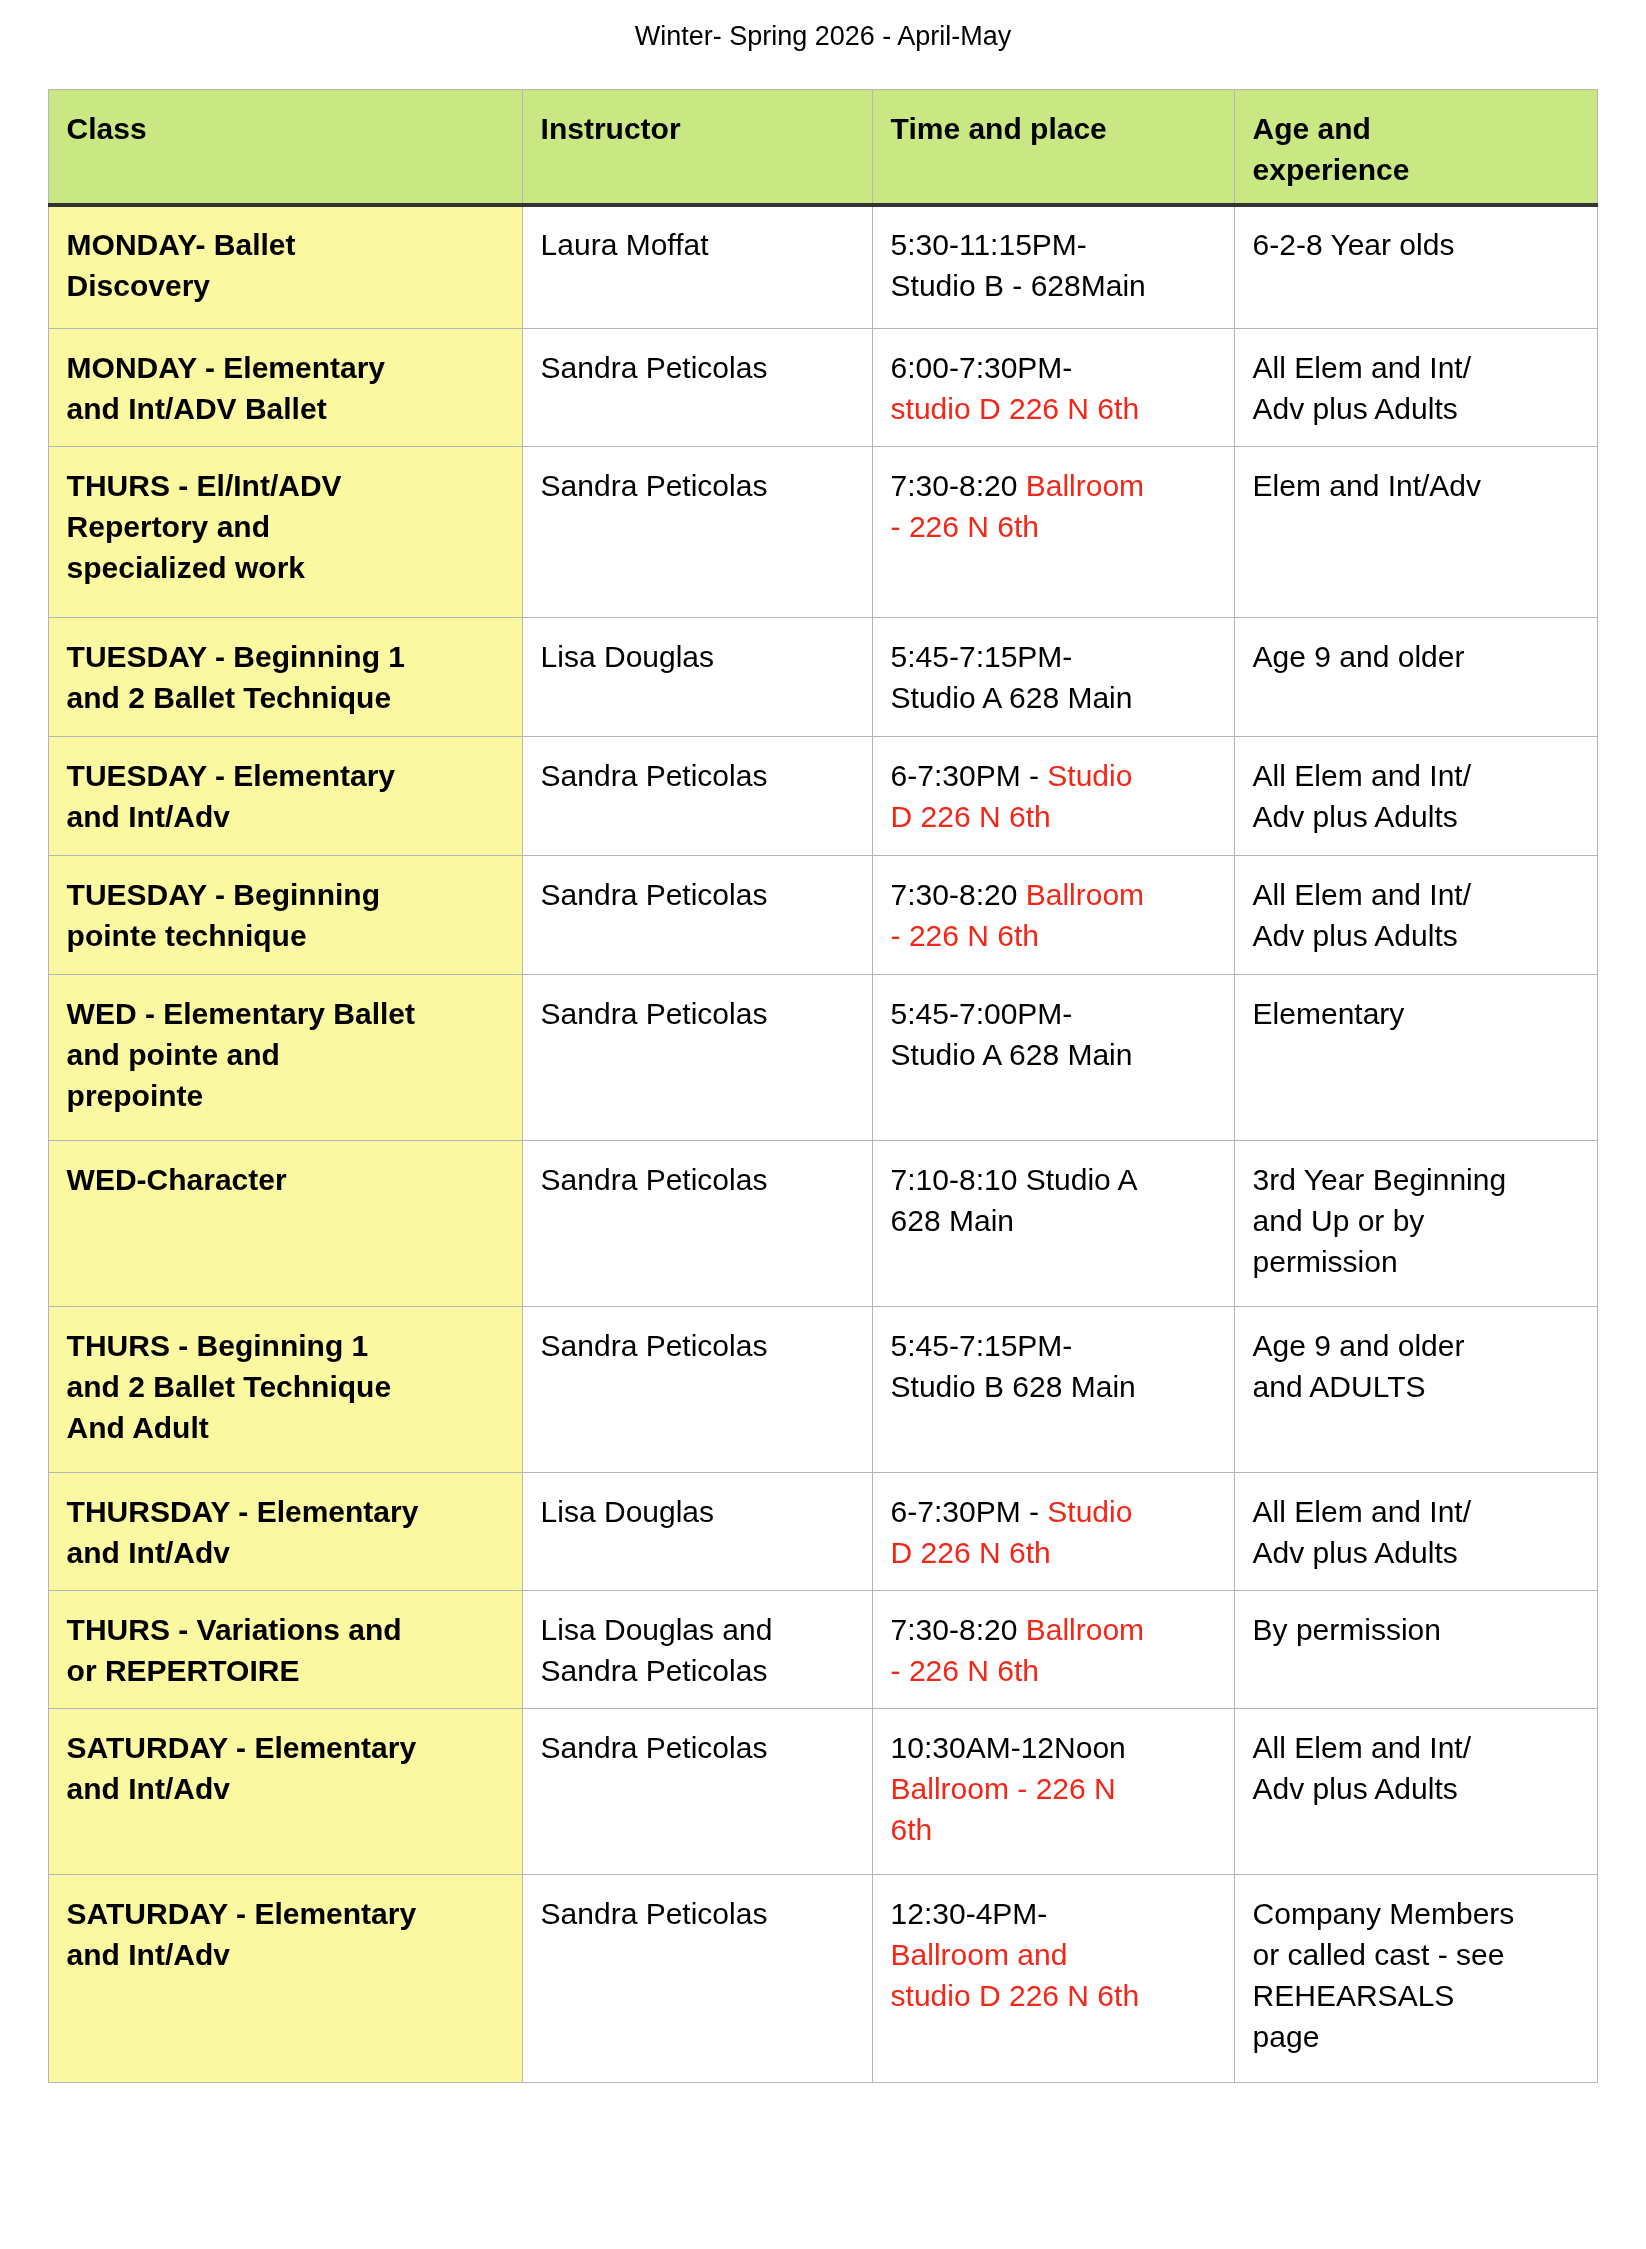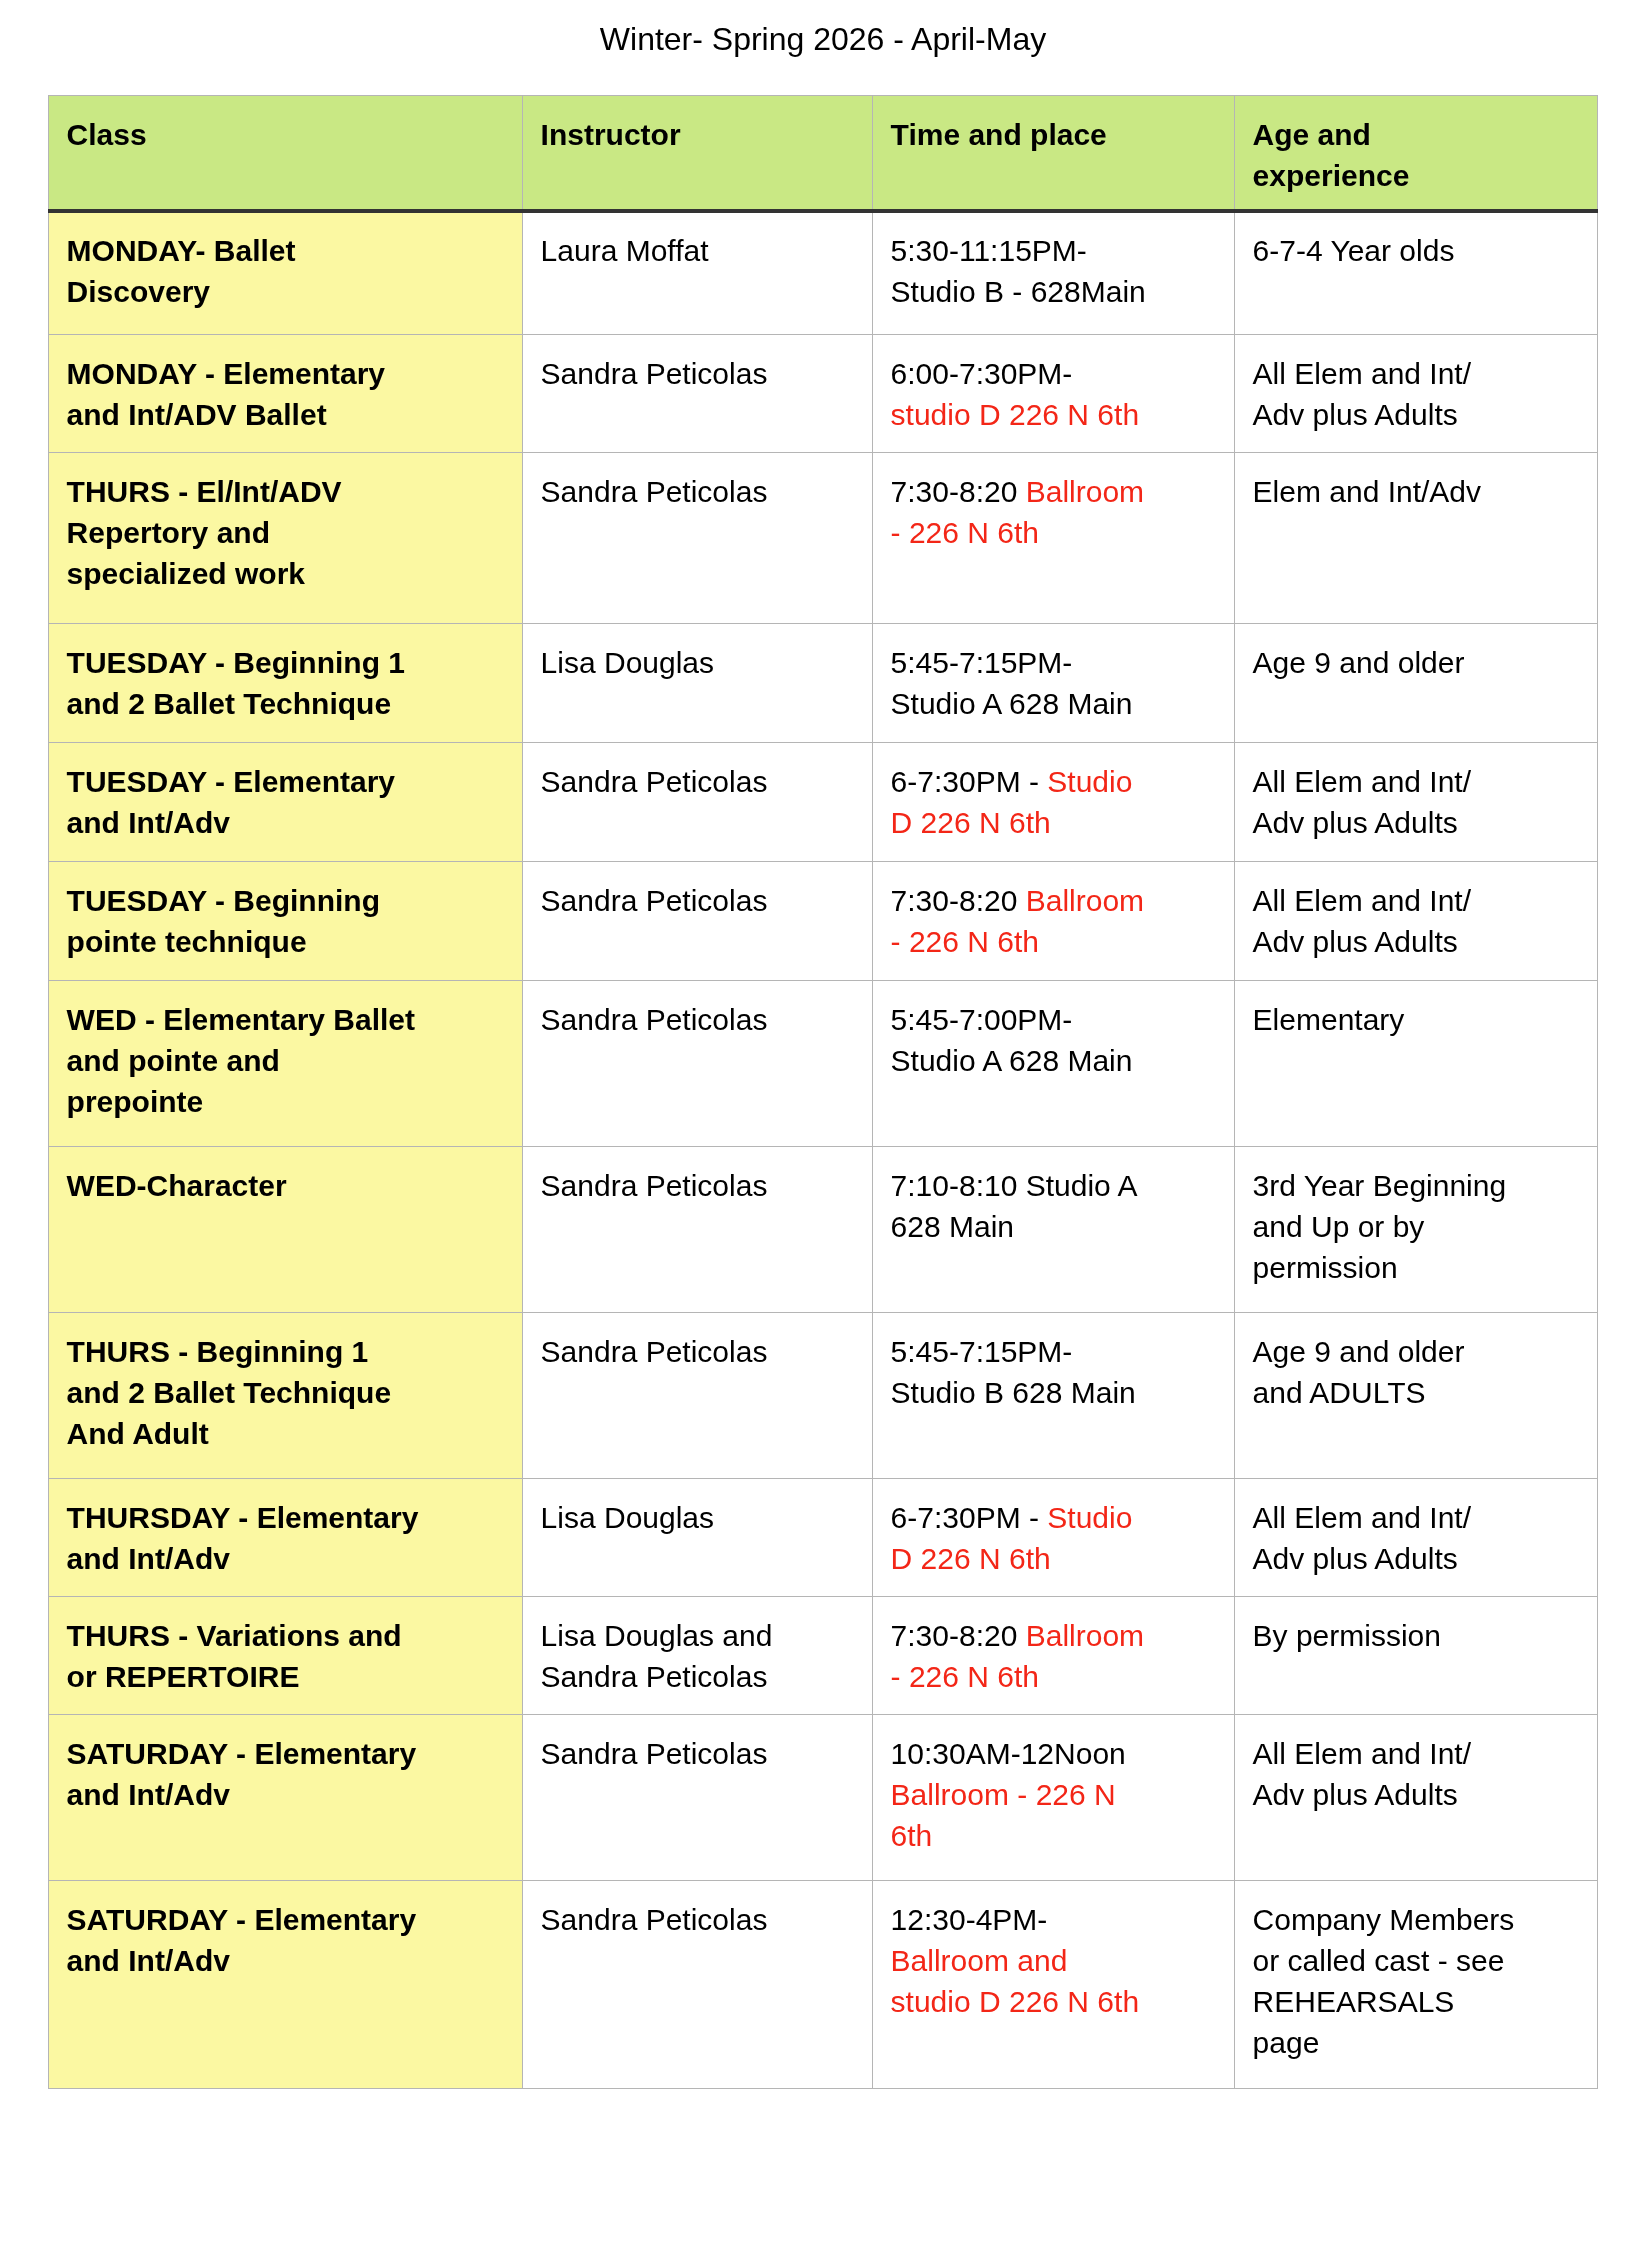"Winter- Spring 2026 - April-May" .page-title { font-size: 32px -> 27px }
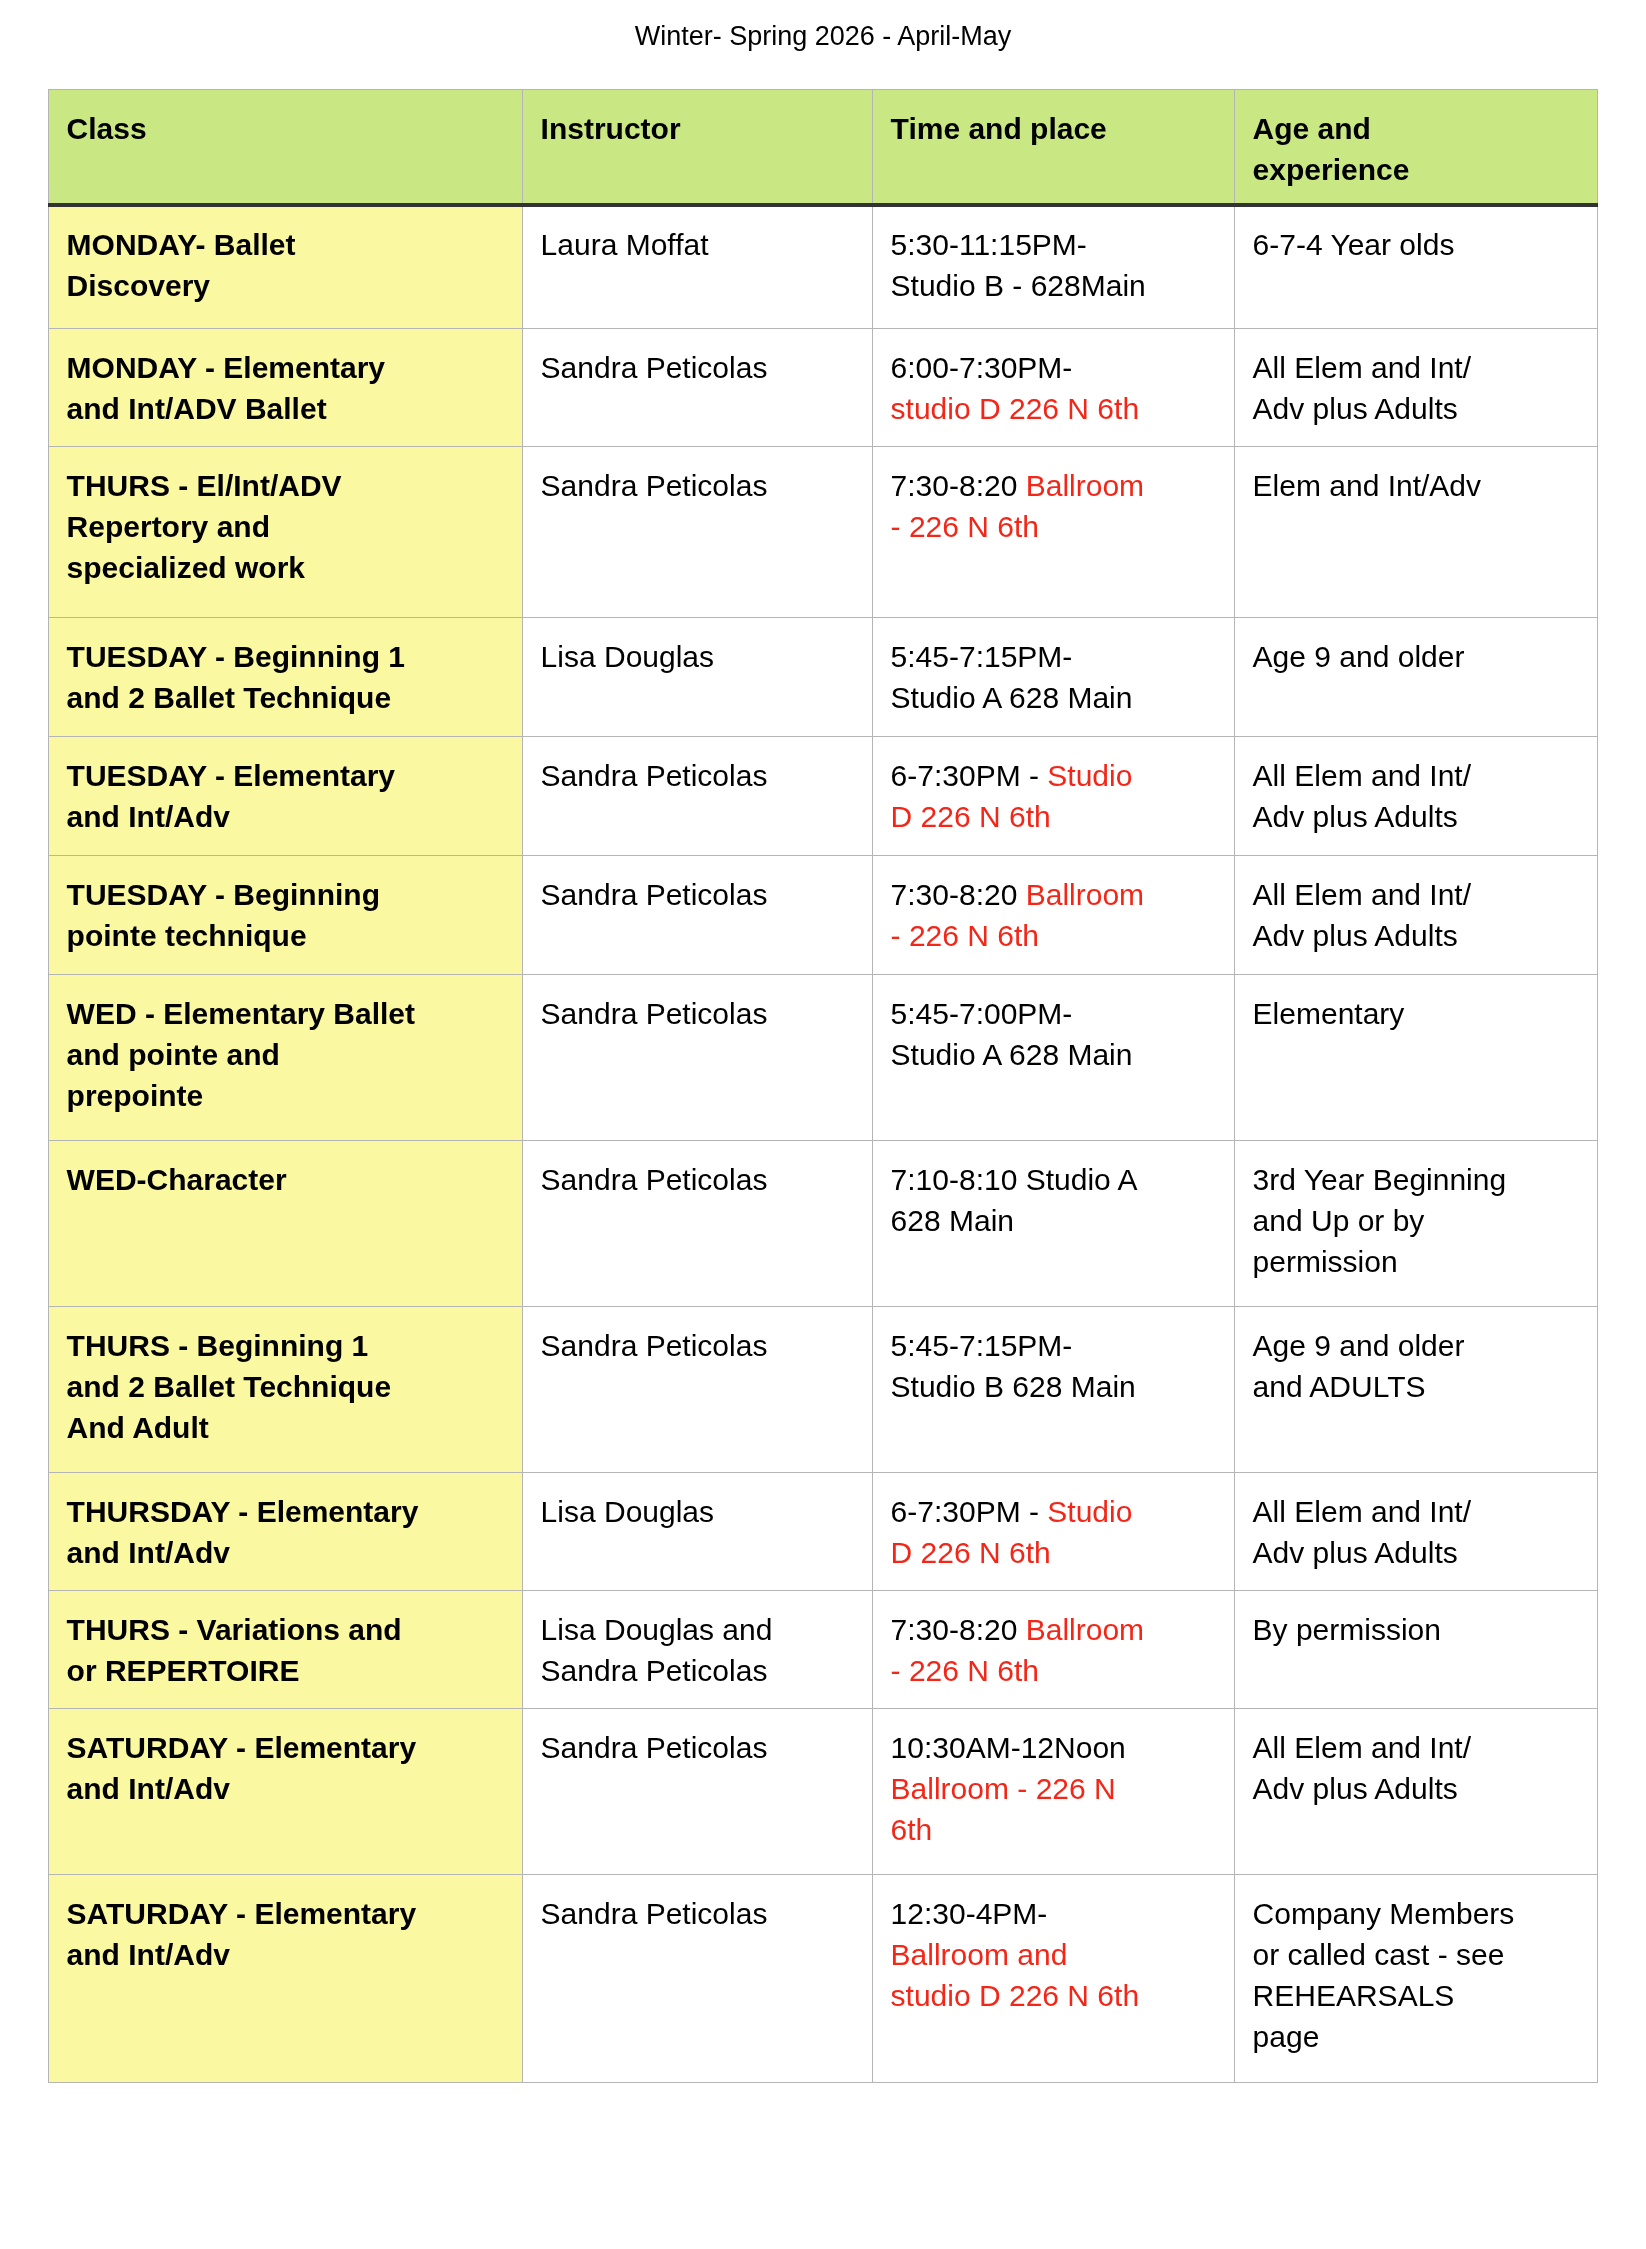"6-7-4 Year olds" td.age-cell { text: 6-7-4 -> 6-2-8 }
